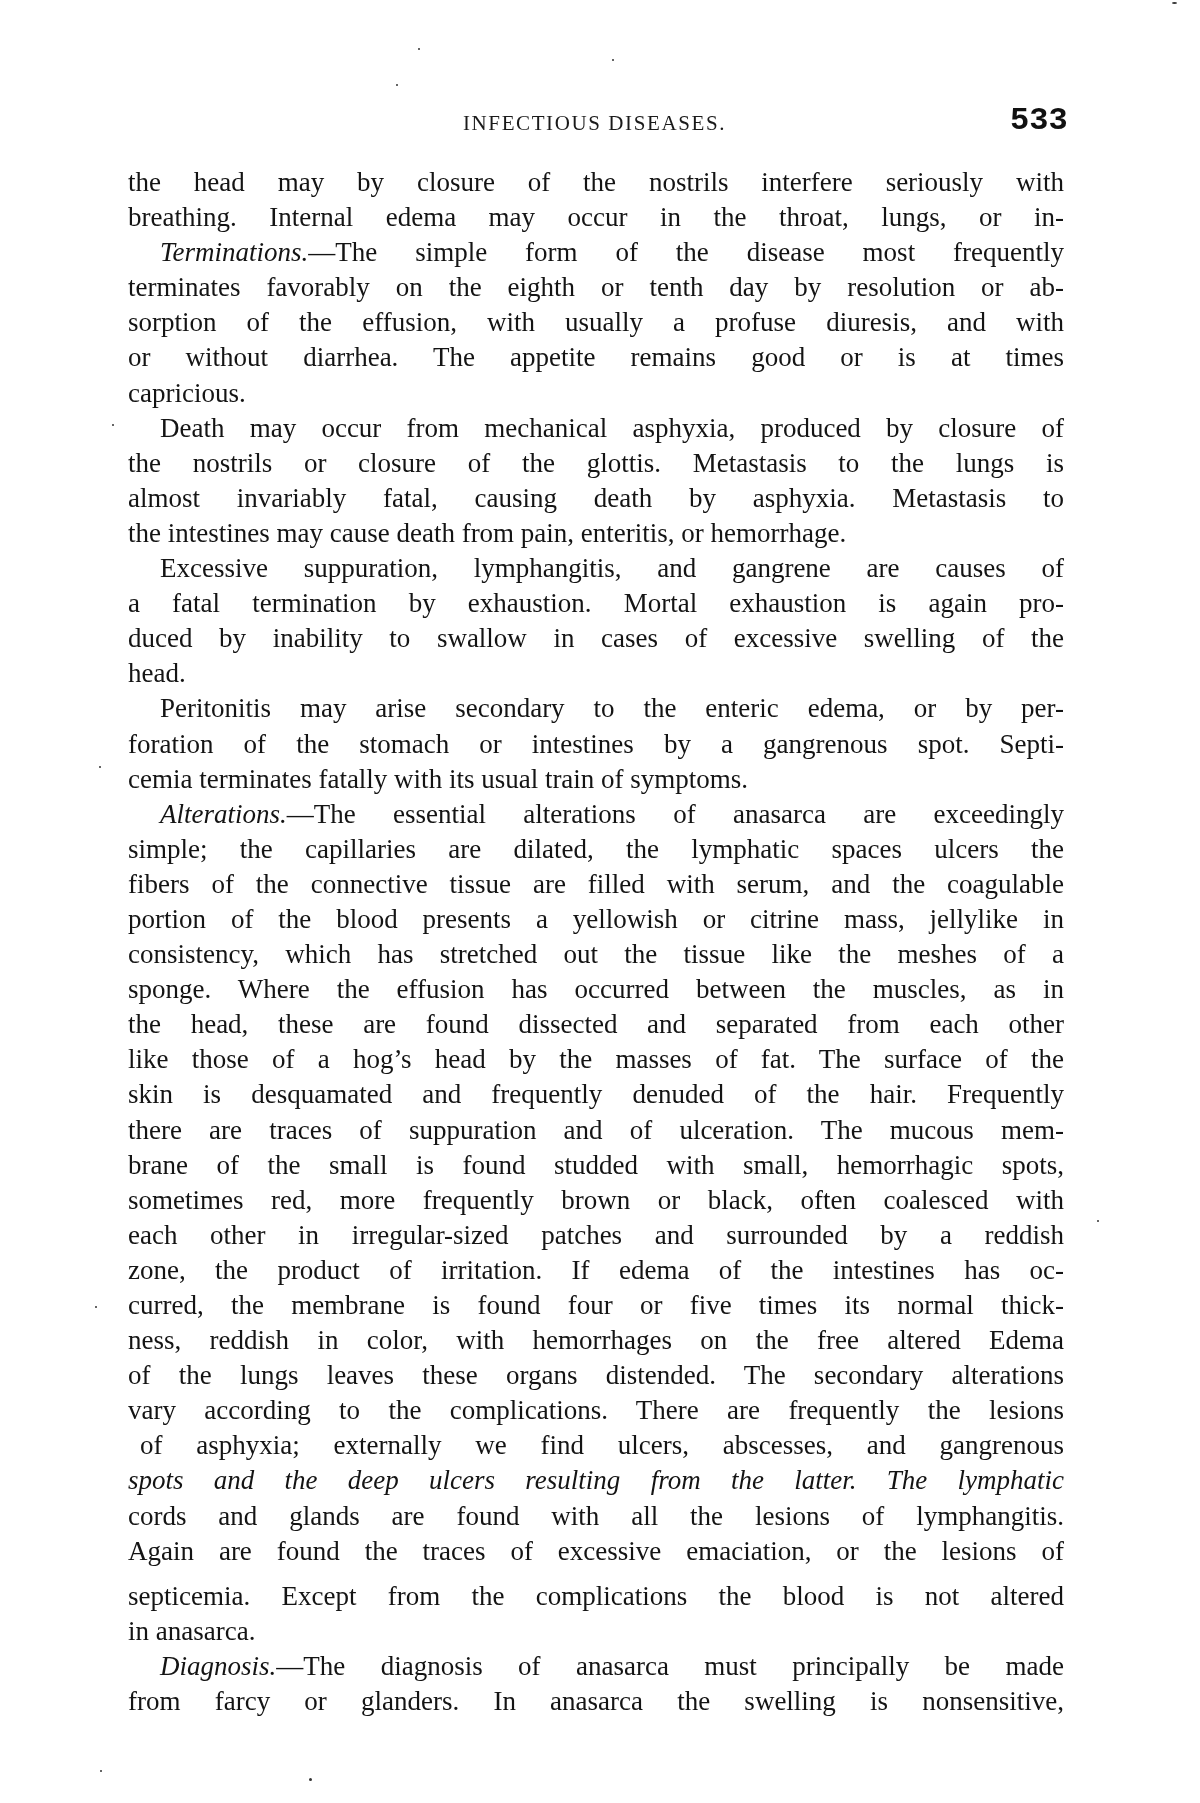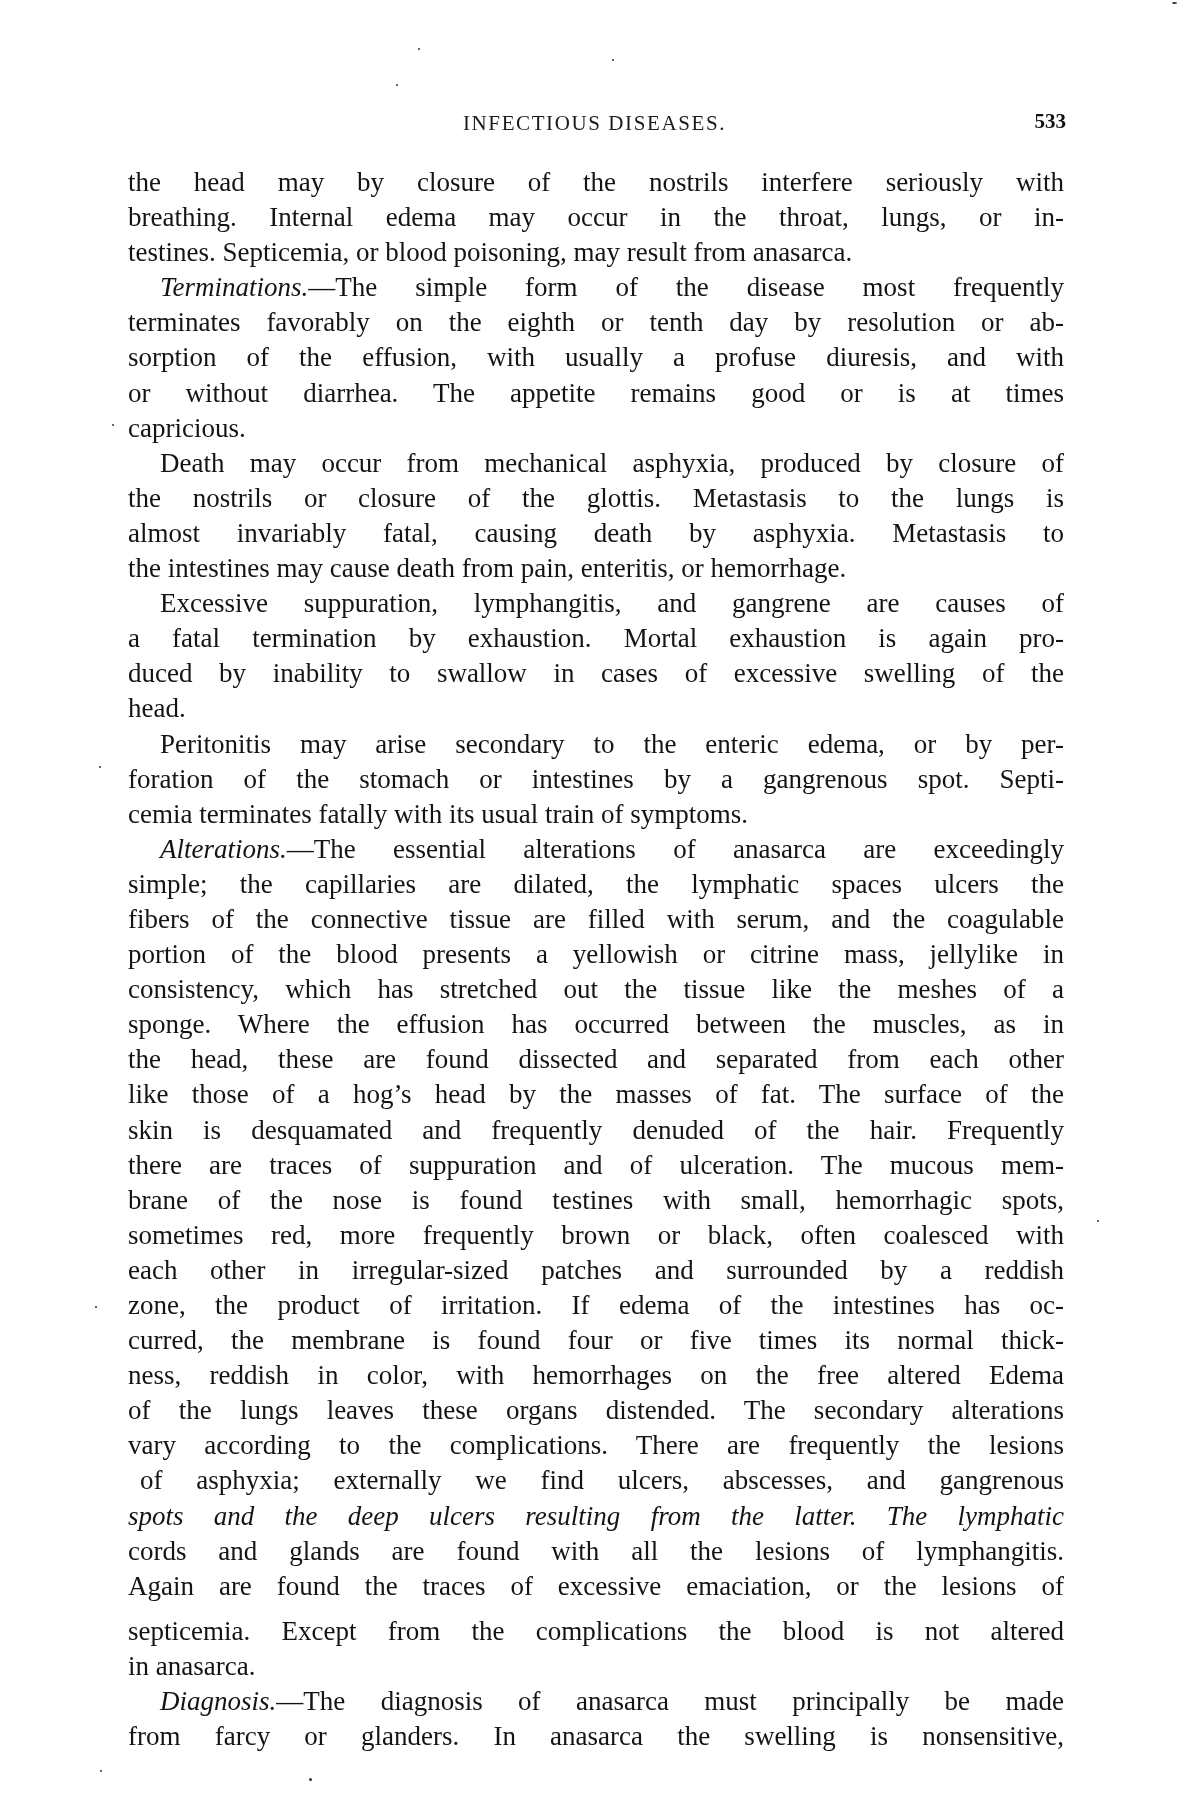"533" .page-number { font-family: Liberation Serif, serif -> Liberation Mono, monospace; font-size: 21px -> 32px }
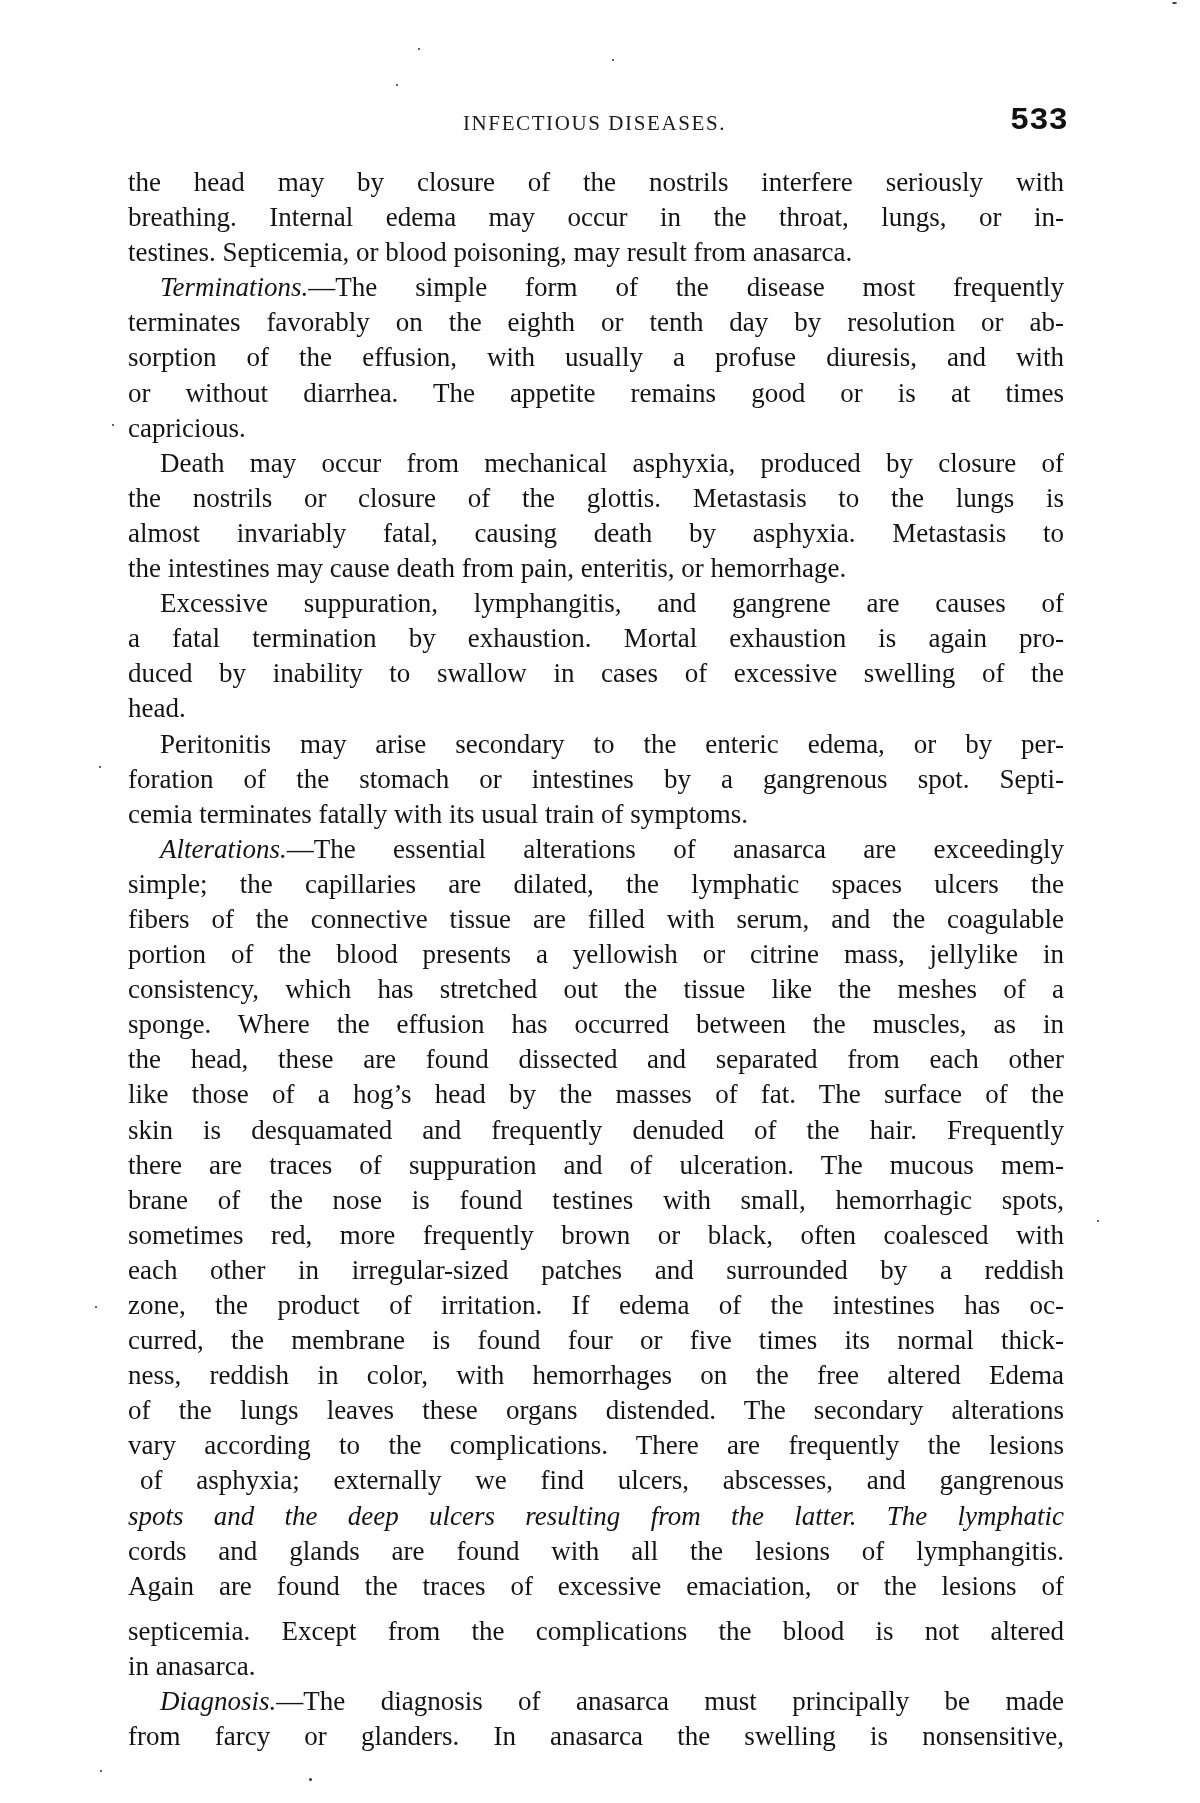"testines. Septicemia, or blood" div.line { html: <div><span>testines. Septicemia, or blood poisoning, may result from anasarca.</span></div> -> none }
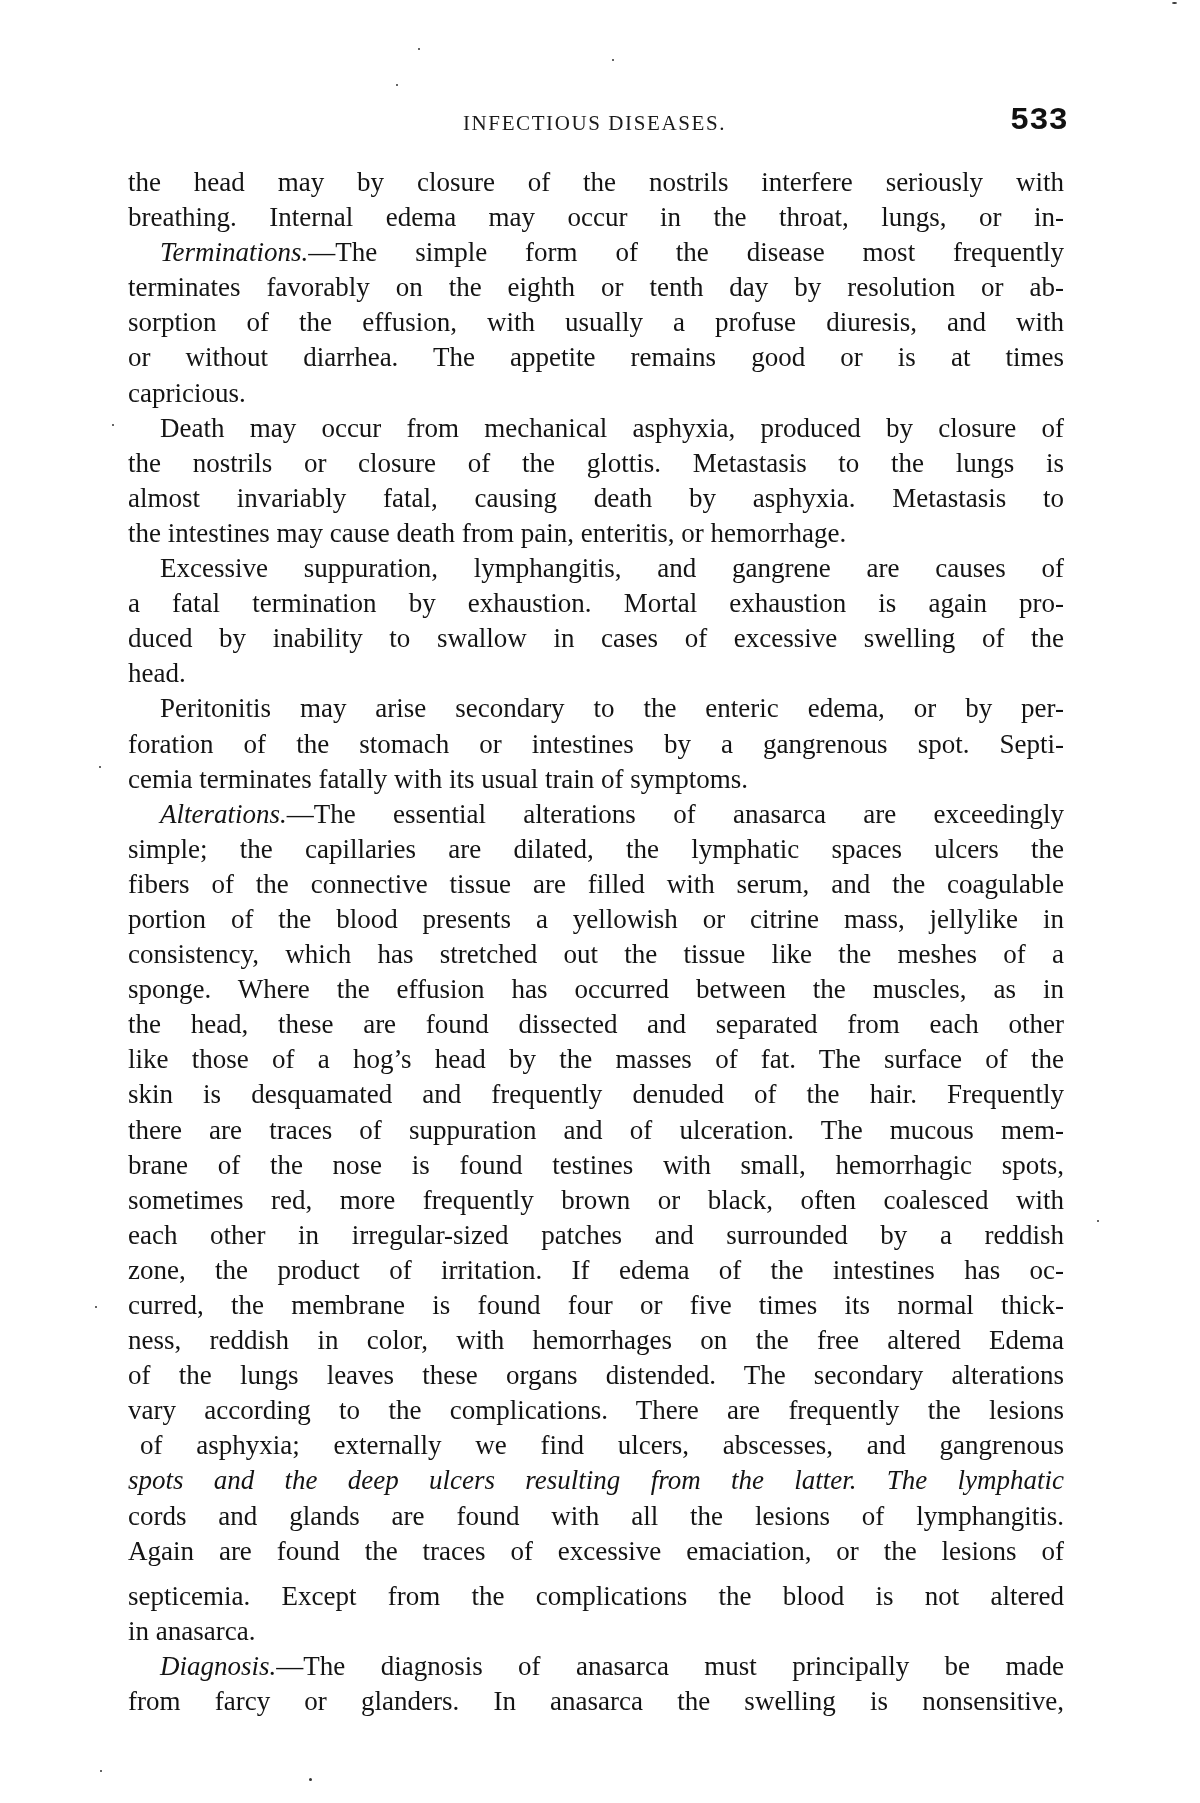"brane of the nose is" span { text: nose is found testines -> small is found studded }
